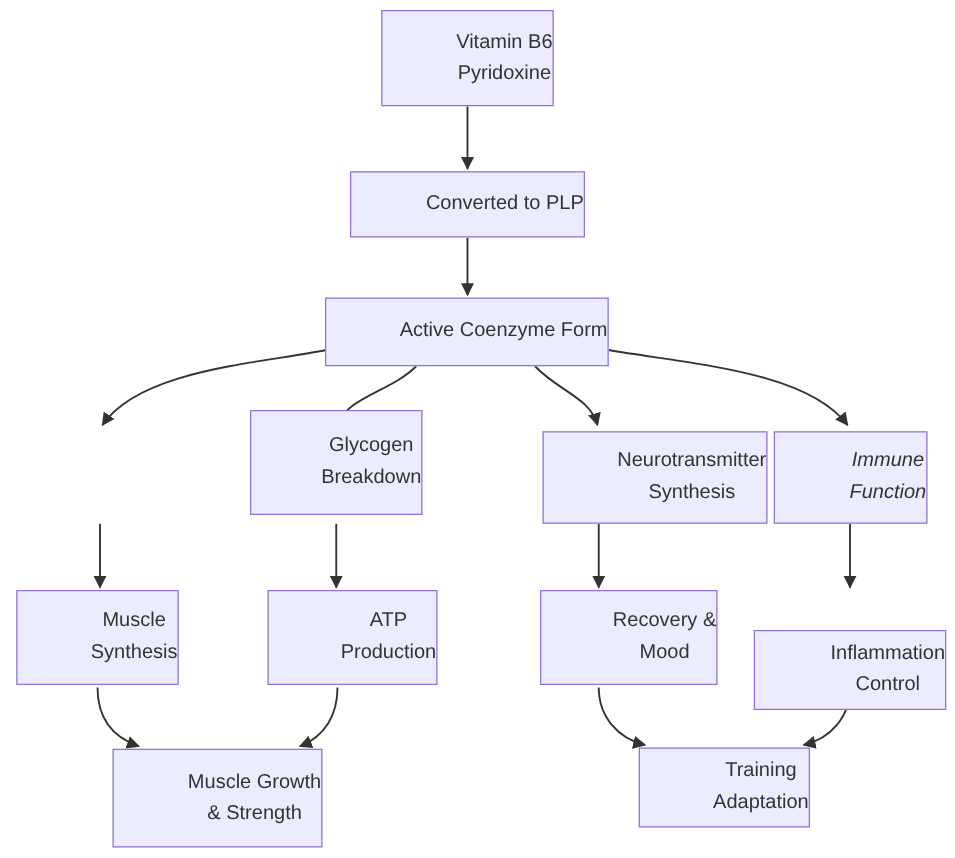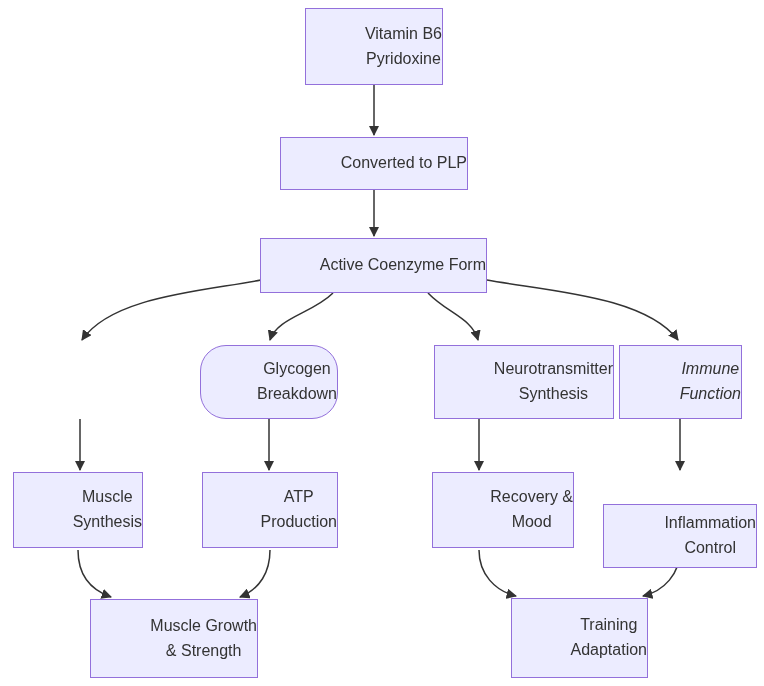"Glycogen" div.node { border-radius: 26px -> none; height: 74px -> 84px; top: 345px -> 328px }
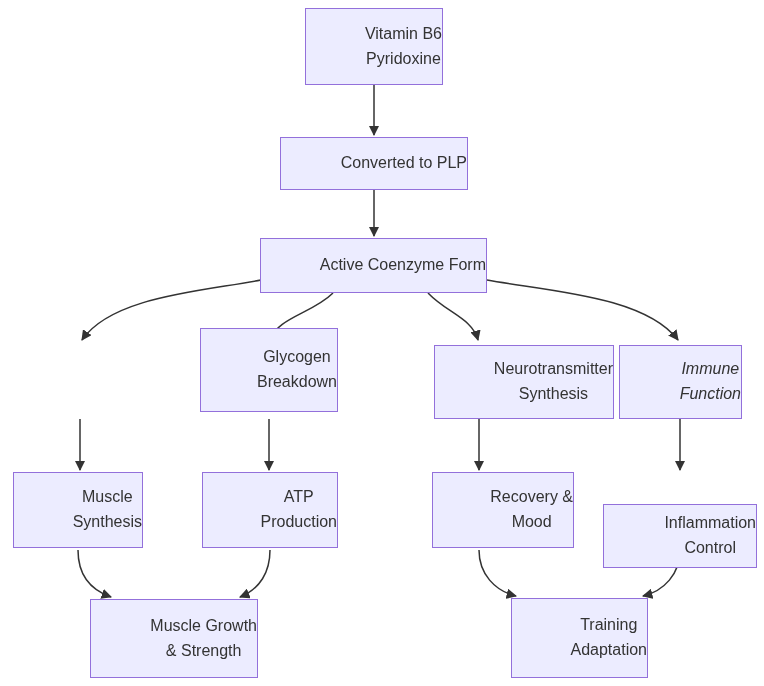"ATP" div.node { left: 202px -> 214px }
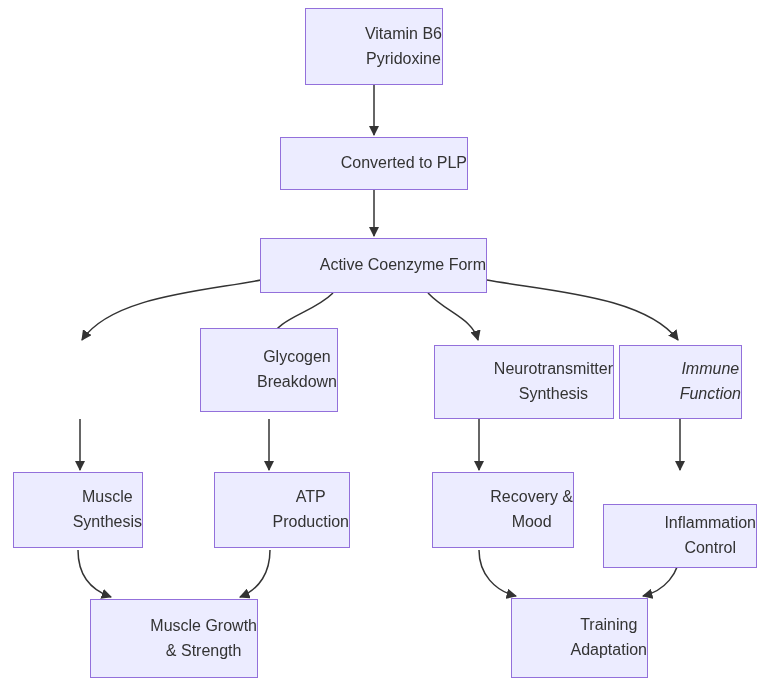"Training" div.node { height: 80px -> 64px }
